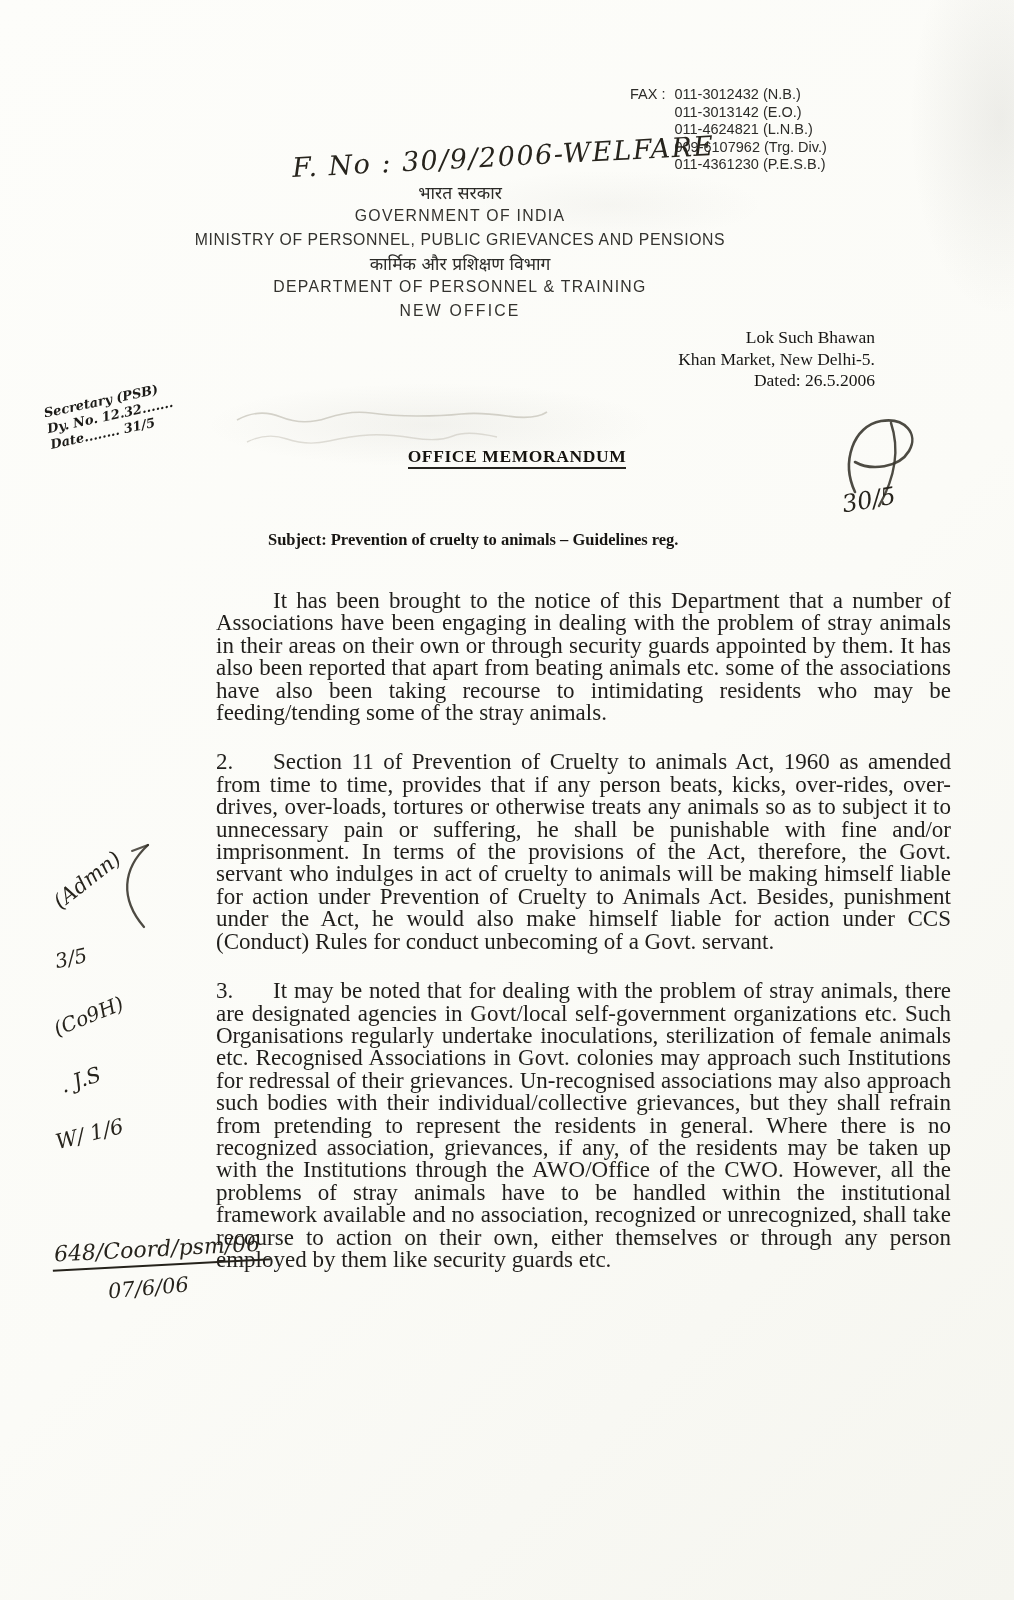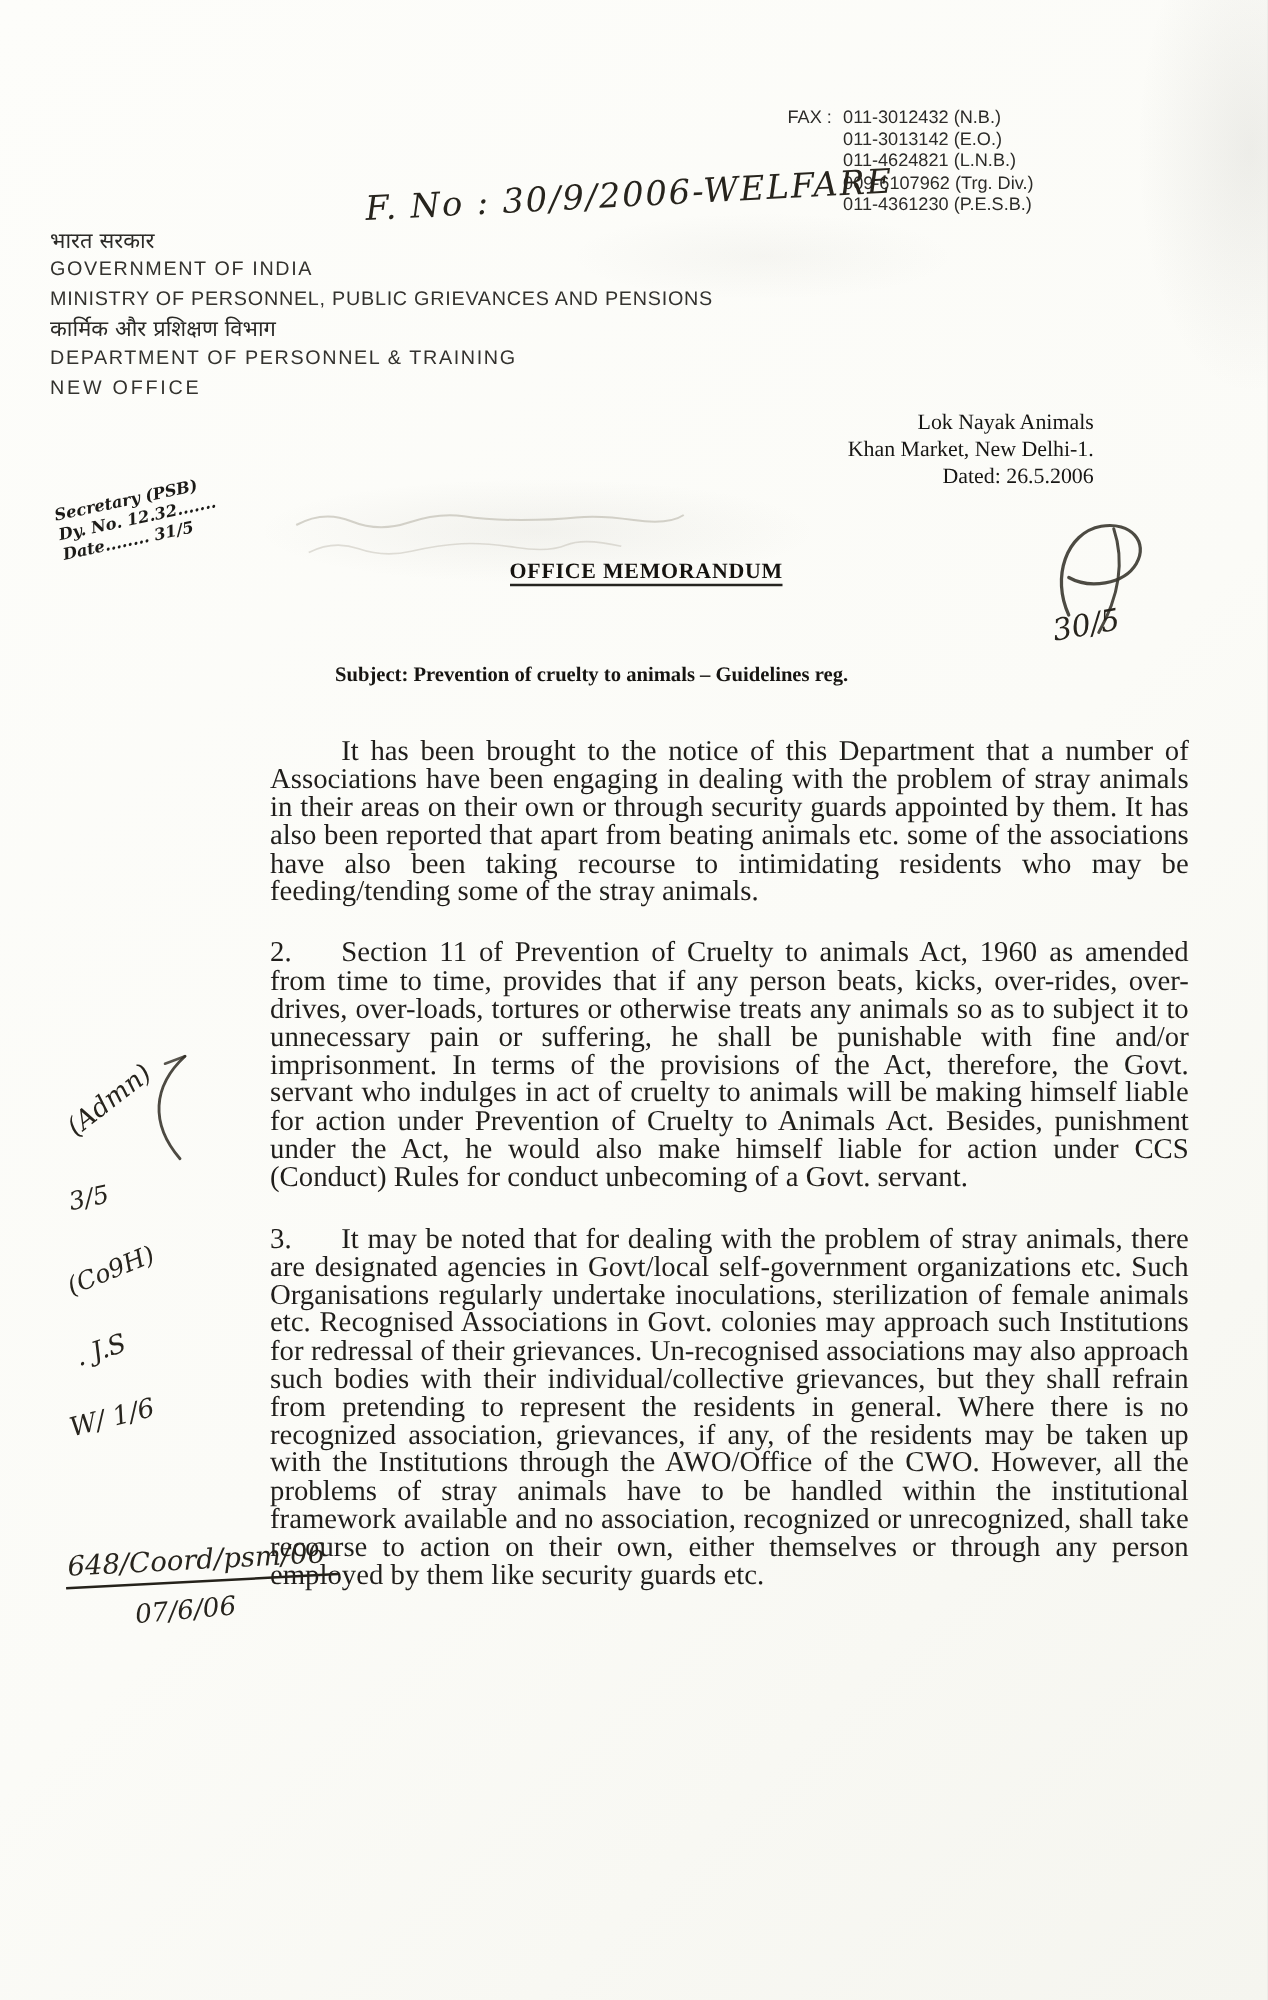"भारत सरकार" .header { text-align: none -> center }
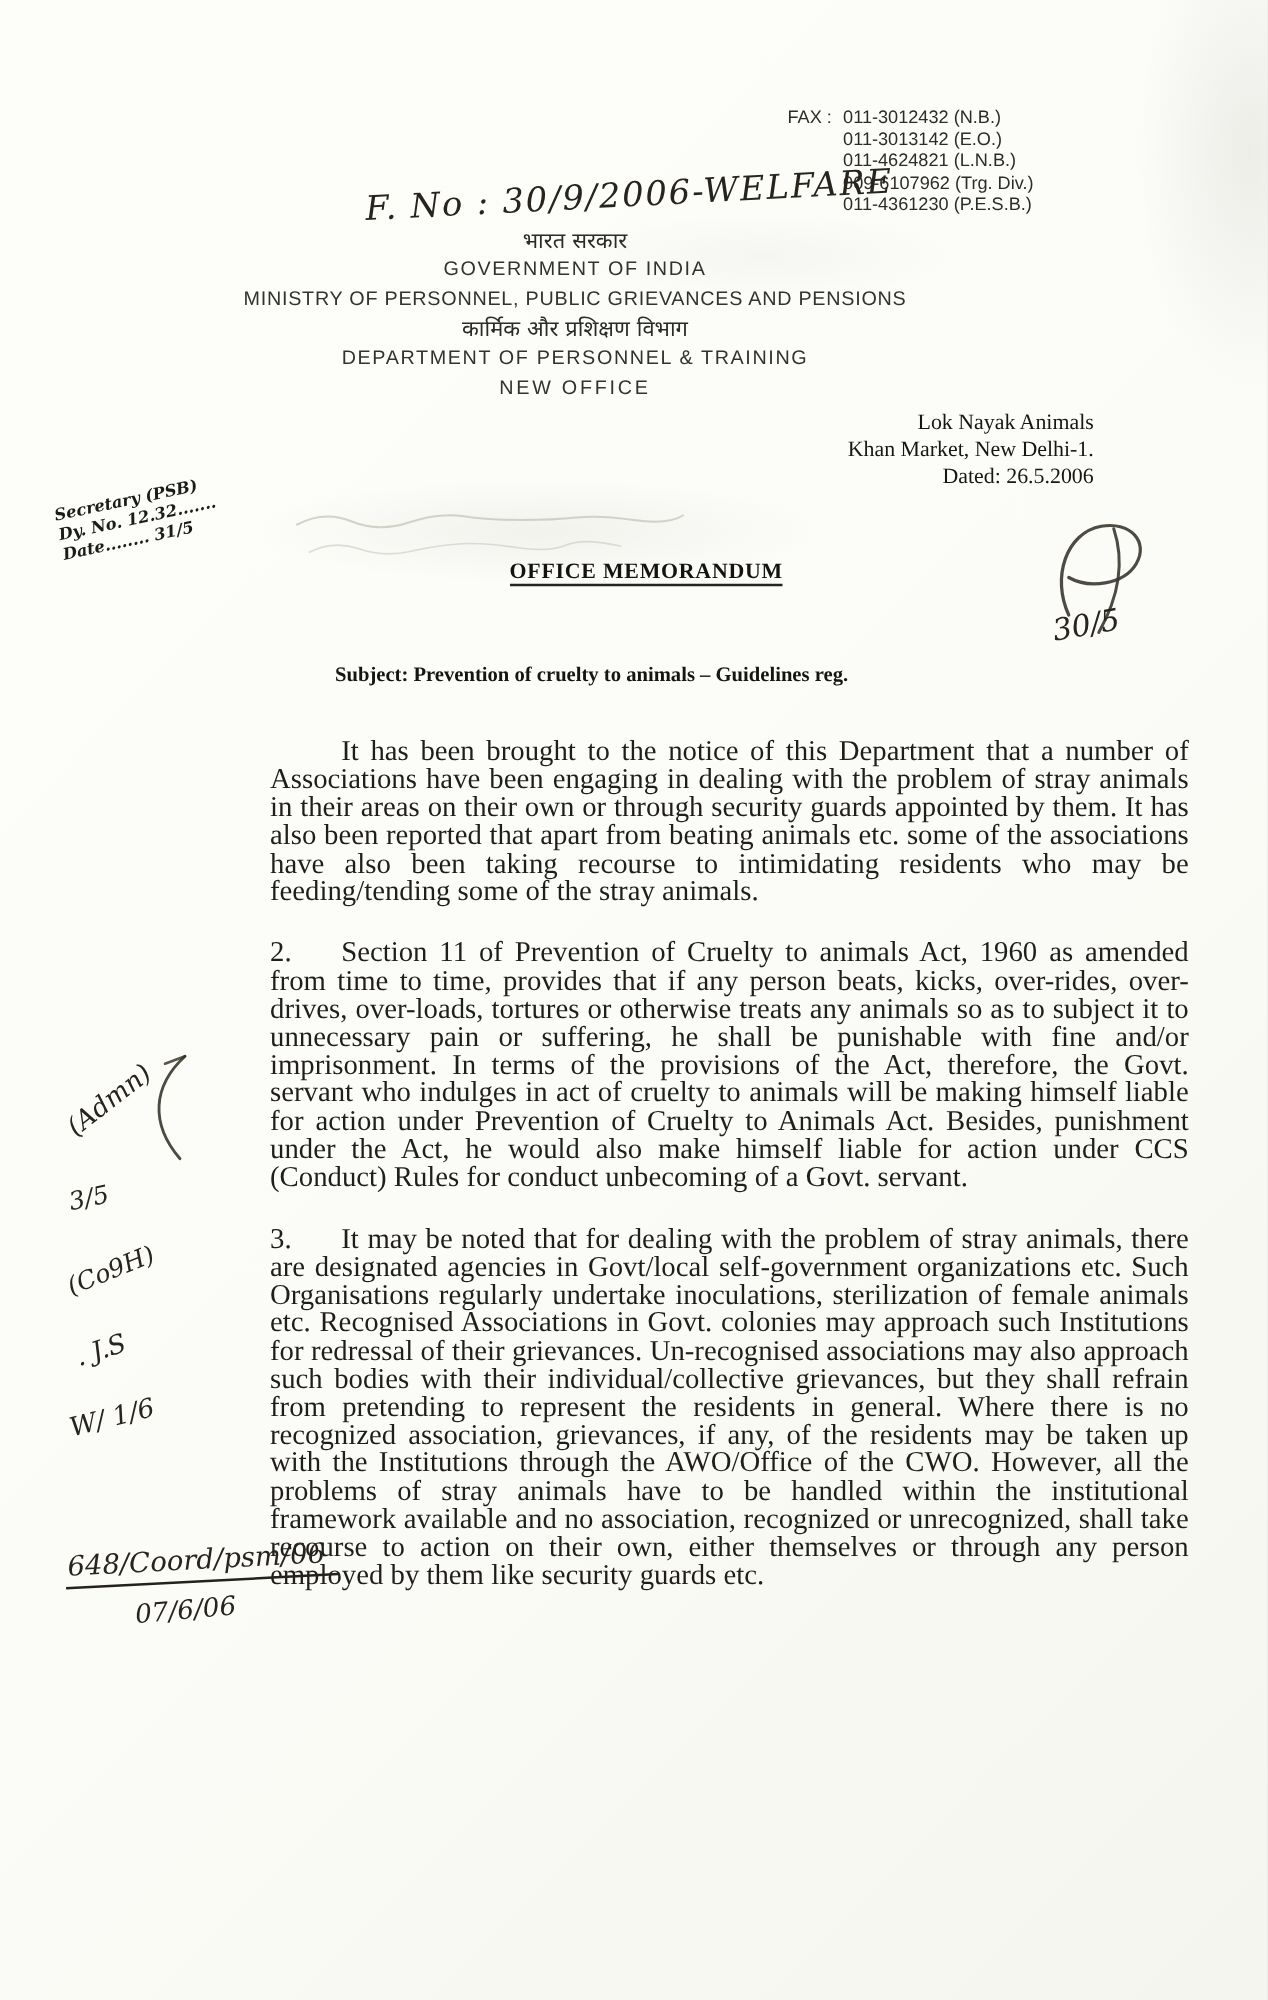"Lok Nayak Animals" div { text: Nayak Animals -> Such Bhawan }
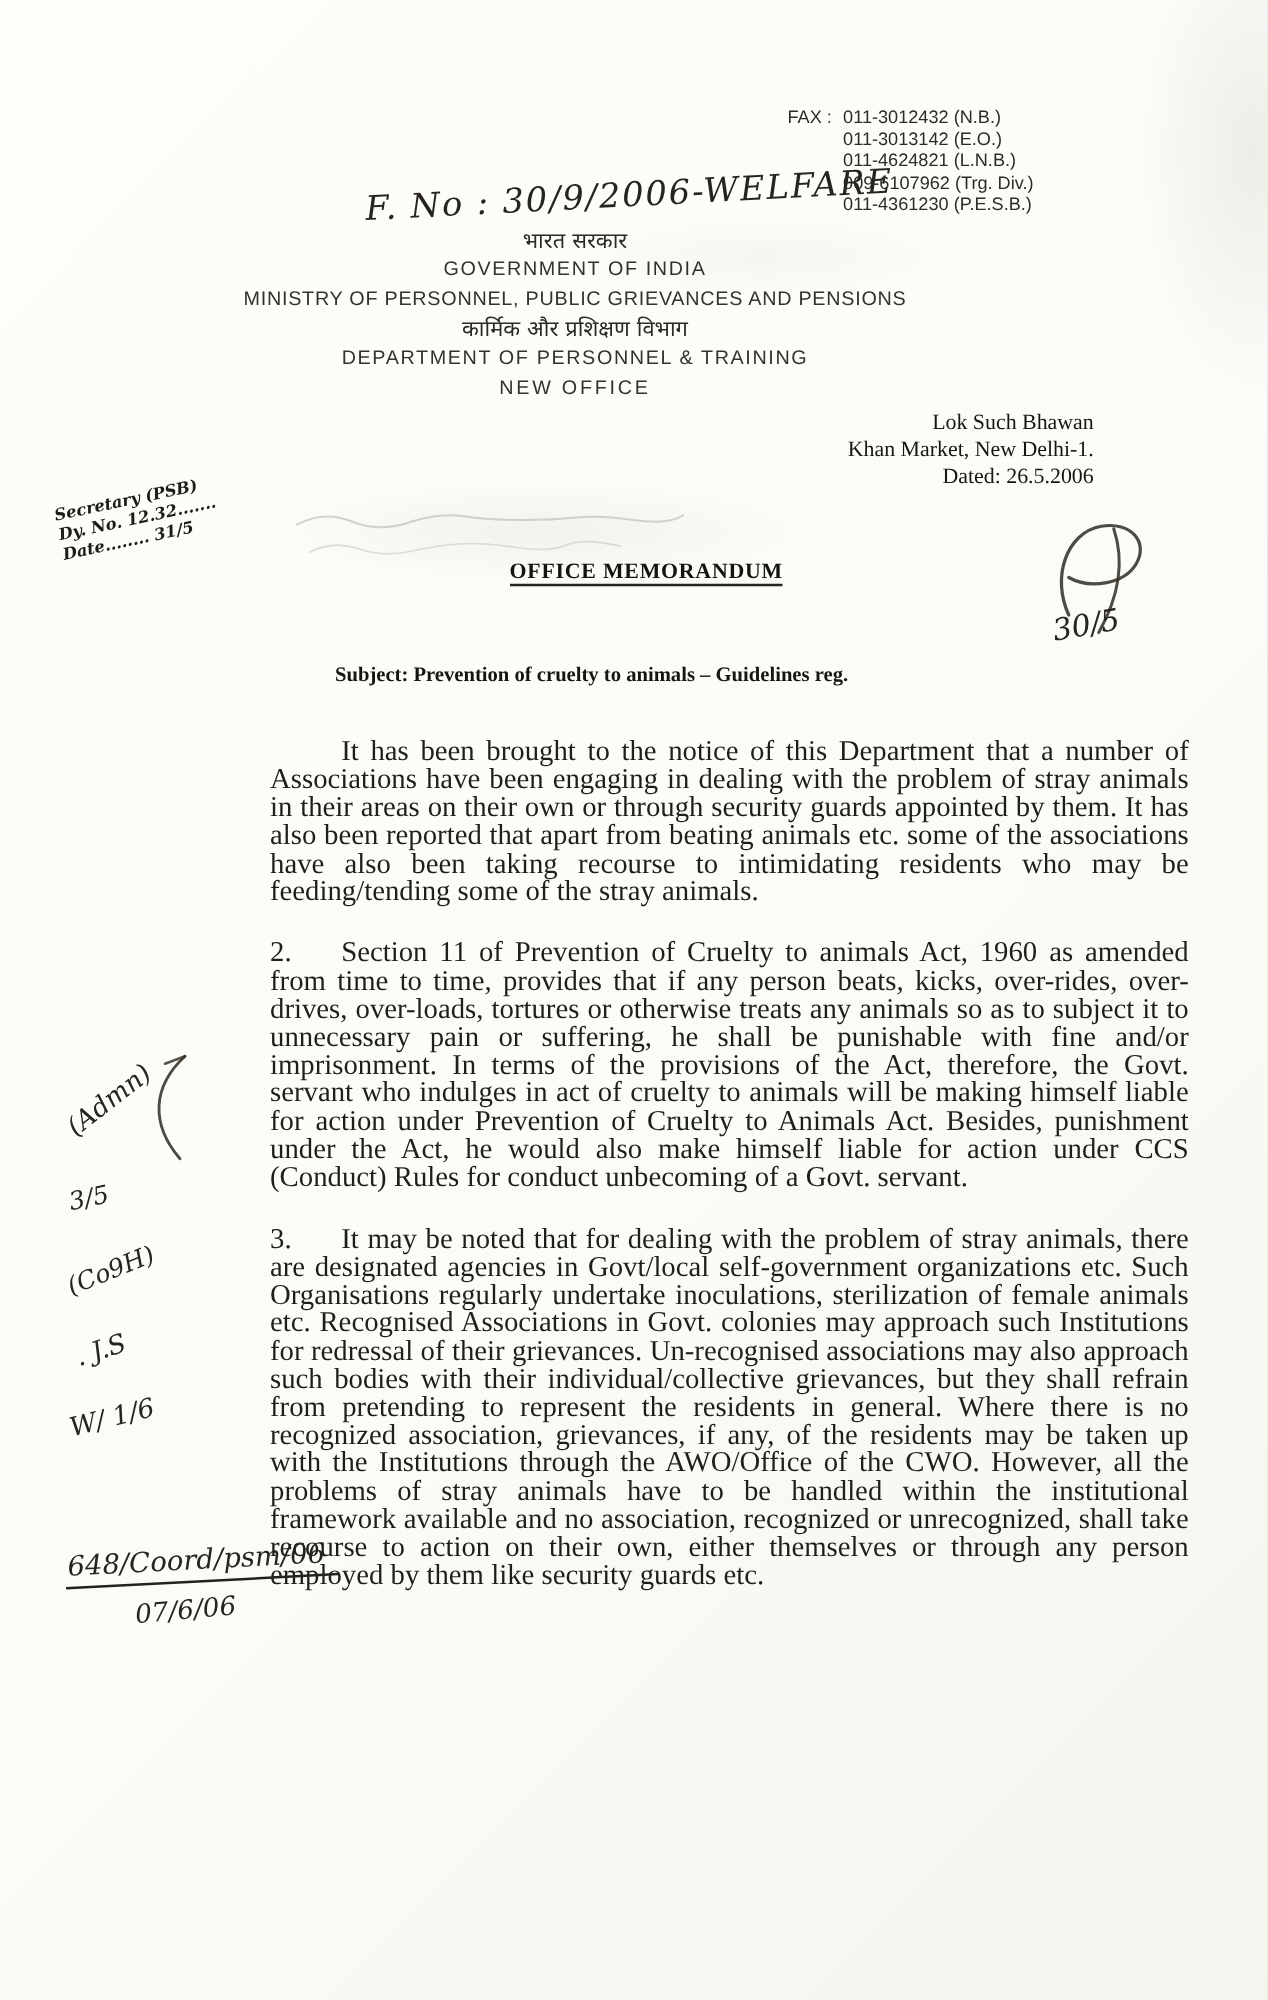"Khan Market, New Delhi-1." div { text: Delhi-1 -> Delhi-5 }
